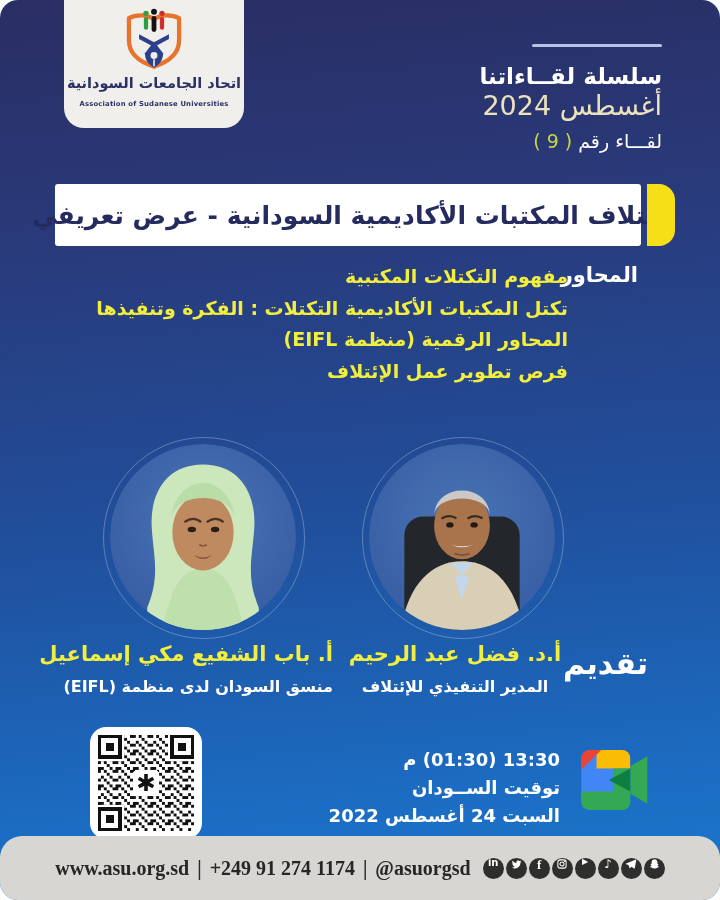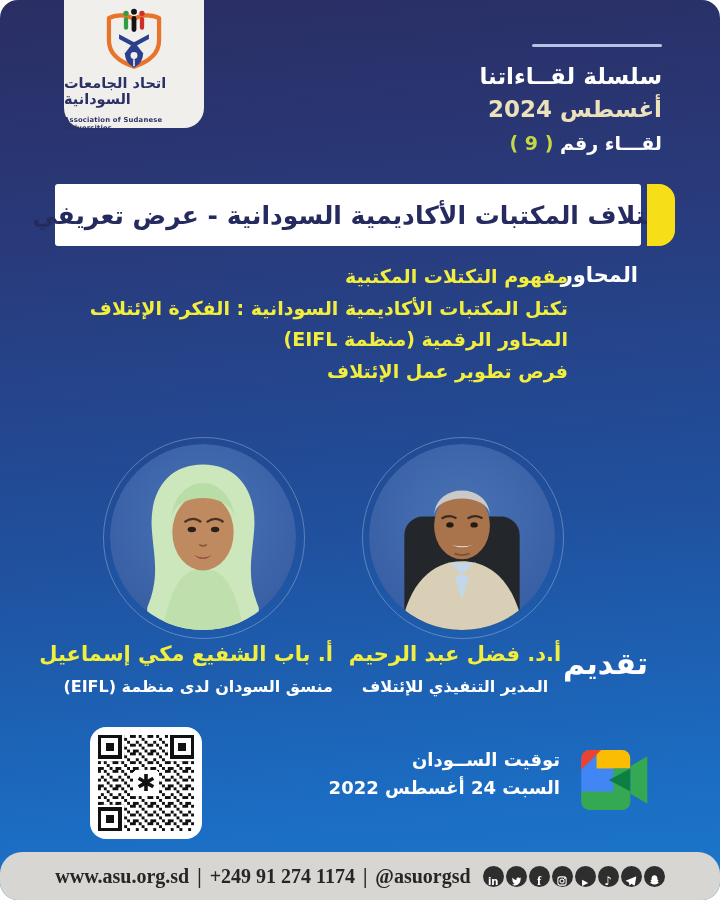"اتحاد الجامعات السودانية" .logo-card { width: 140px -> 180px }
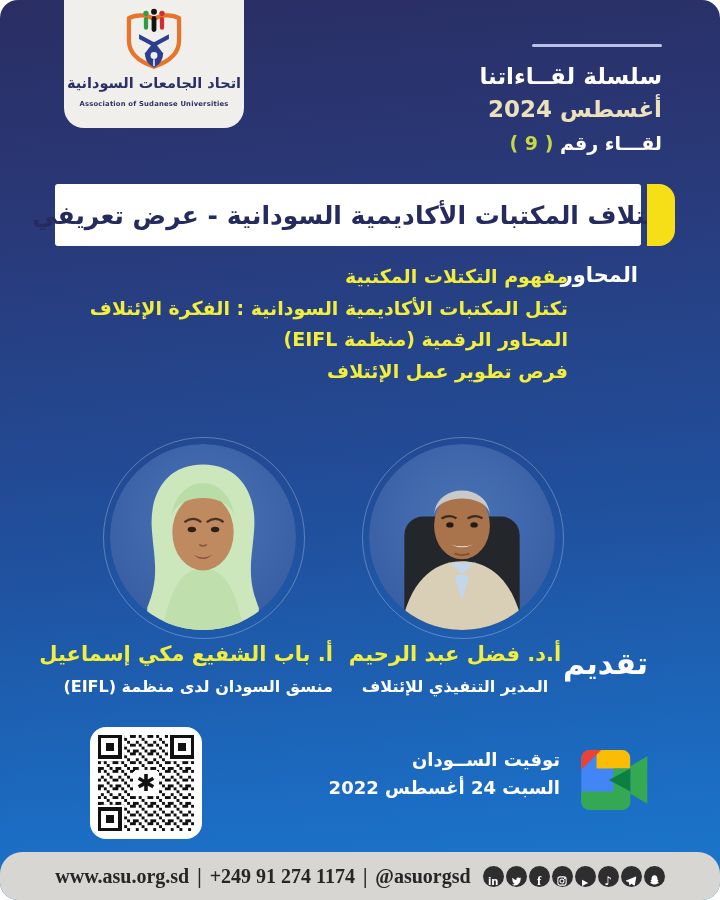"أغسطس 2024" .series-l2 { font-size: 23px -> 27px; font-weight: bold -> normal; margin-top: 6px -> 0 }
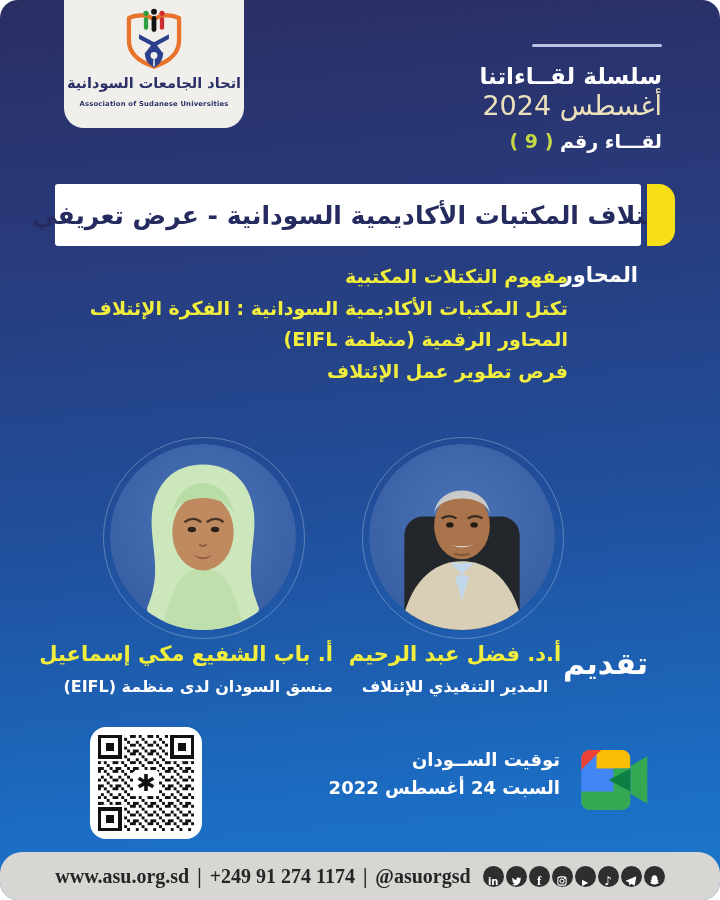"لقـــاء رقم ( 9 )" .series-l3 { font-weight: bold -> normal }
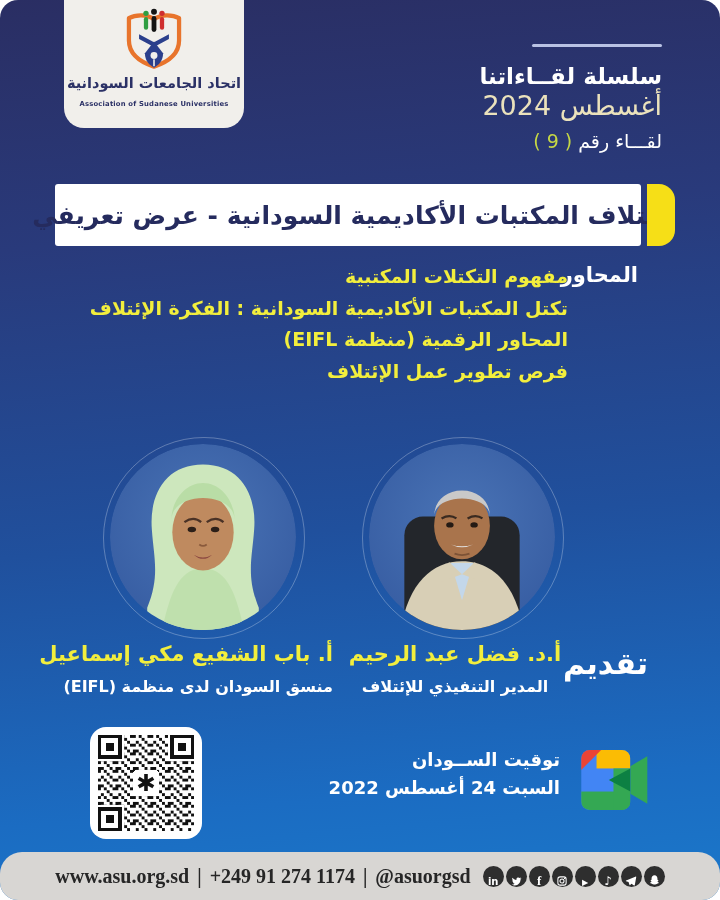"تكتل المكتبات الأكاديمية السودانية :" div { text: السودانية : الفكرة الإئتلاف -> التكتلات : الفكرة وتنفيذها }
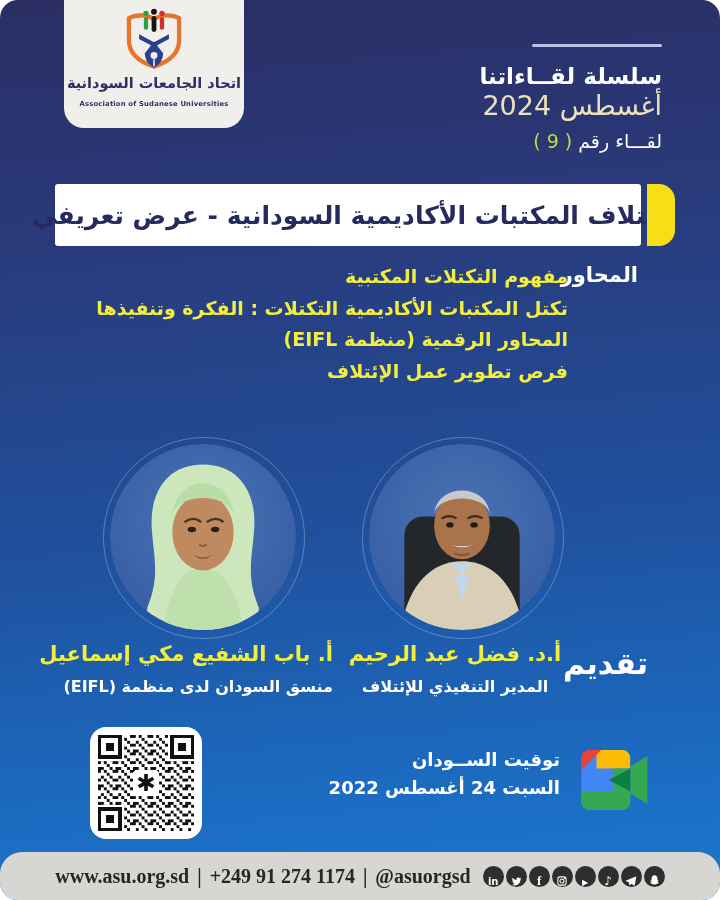"13:30 (01:30) م" div { html: none -> <div>13:30 (01:30) م</div> }
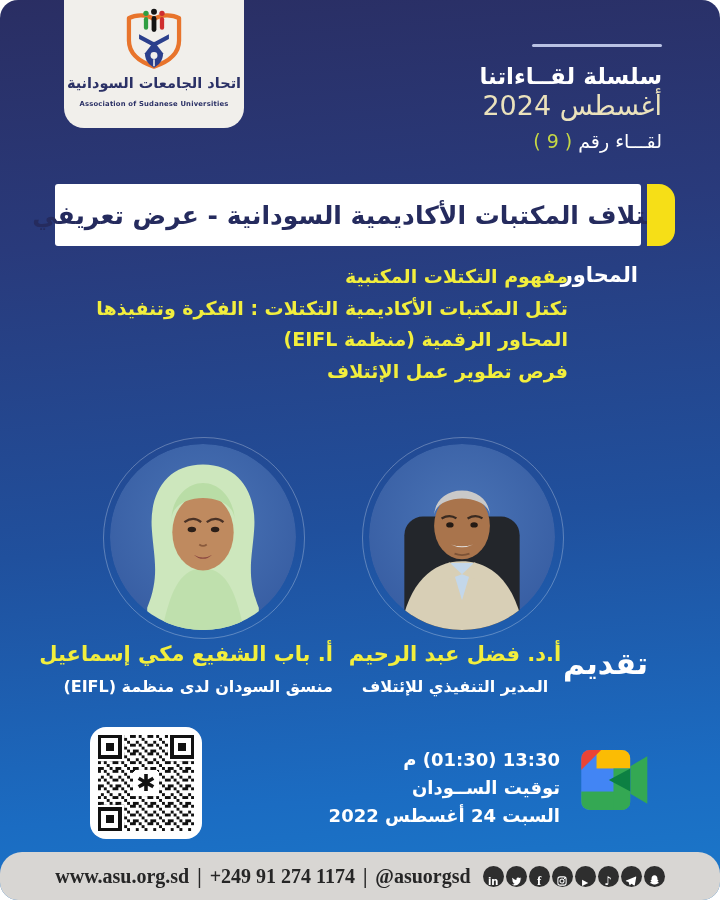"www.asu.org.sd" .footer { height: 48px -> 64px }
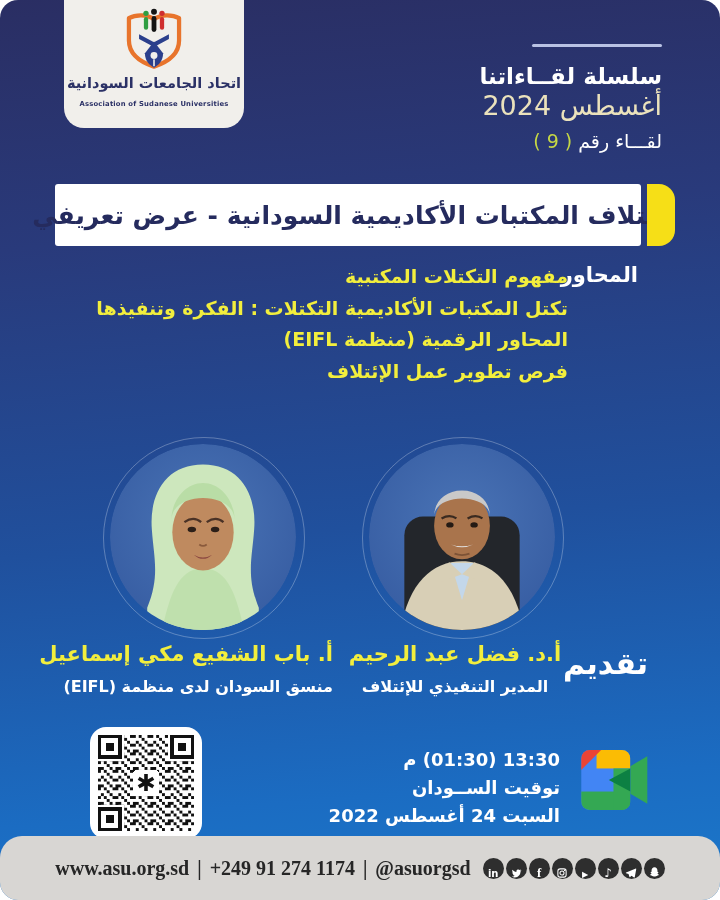"in" .s-ic { align-items: flex-end -> flex-start }
